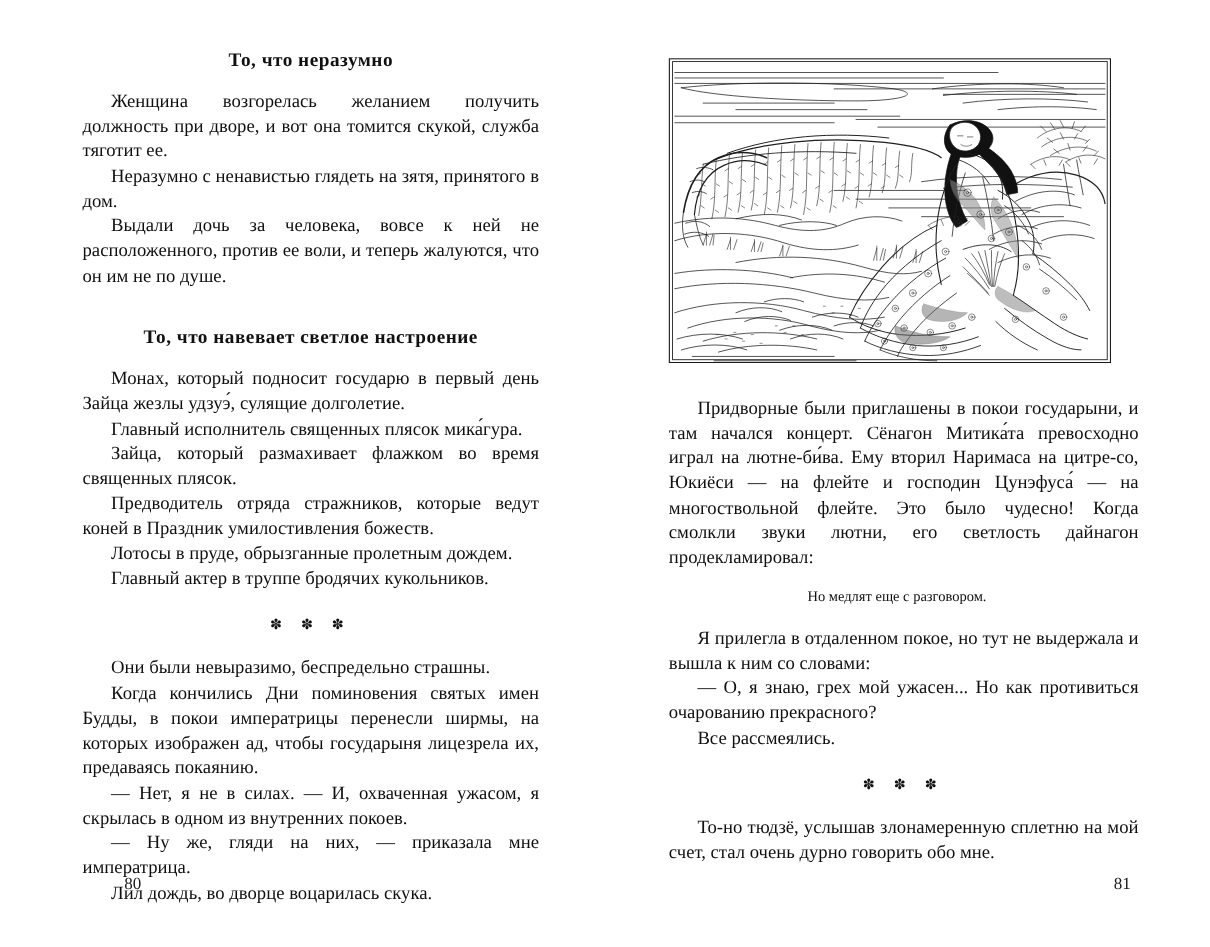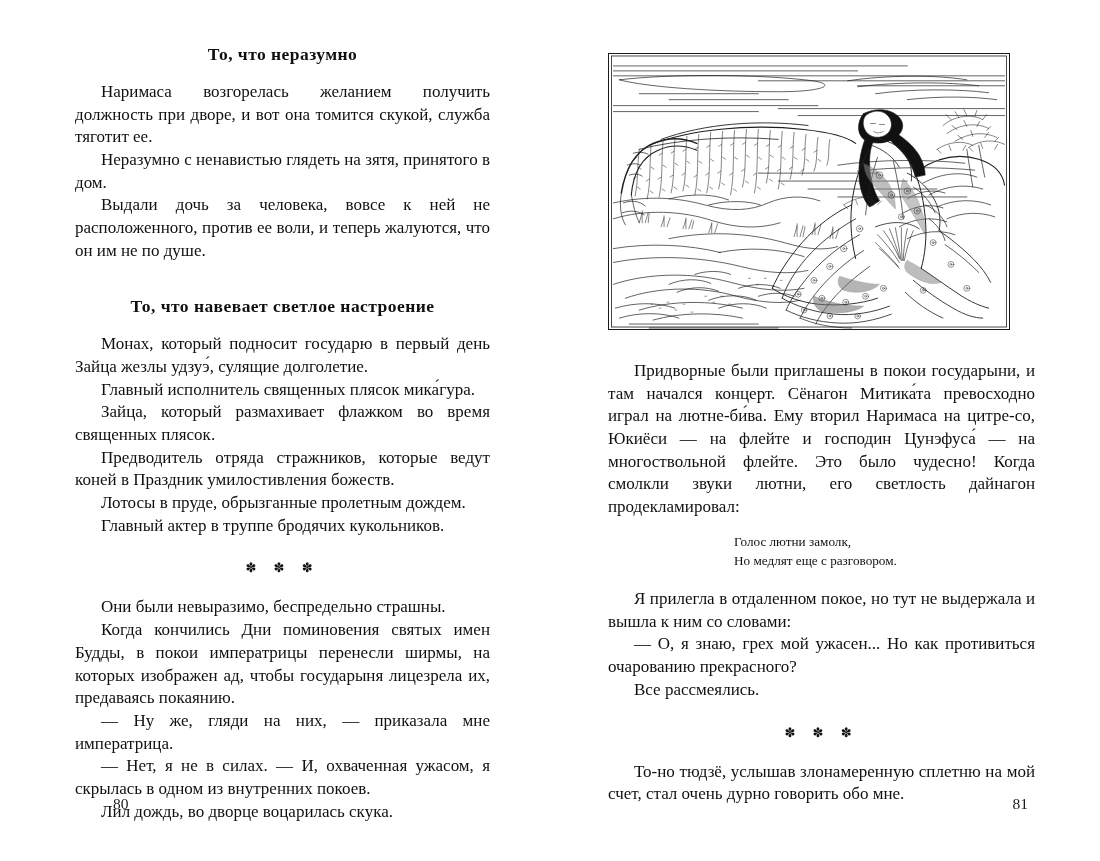"Наримаса возгорелась желанием получить" p.para { text: Наримаса -> Женщина }
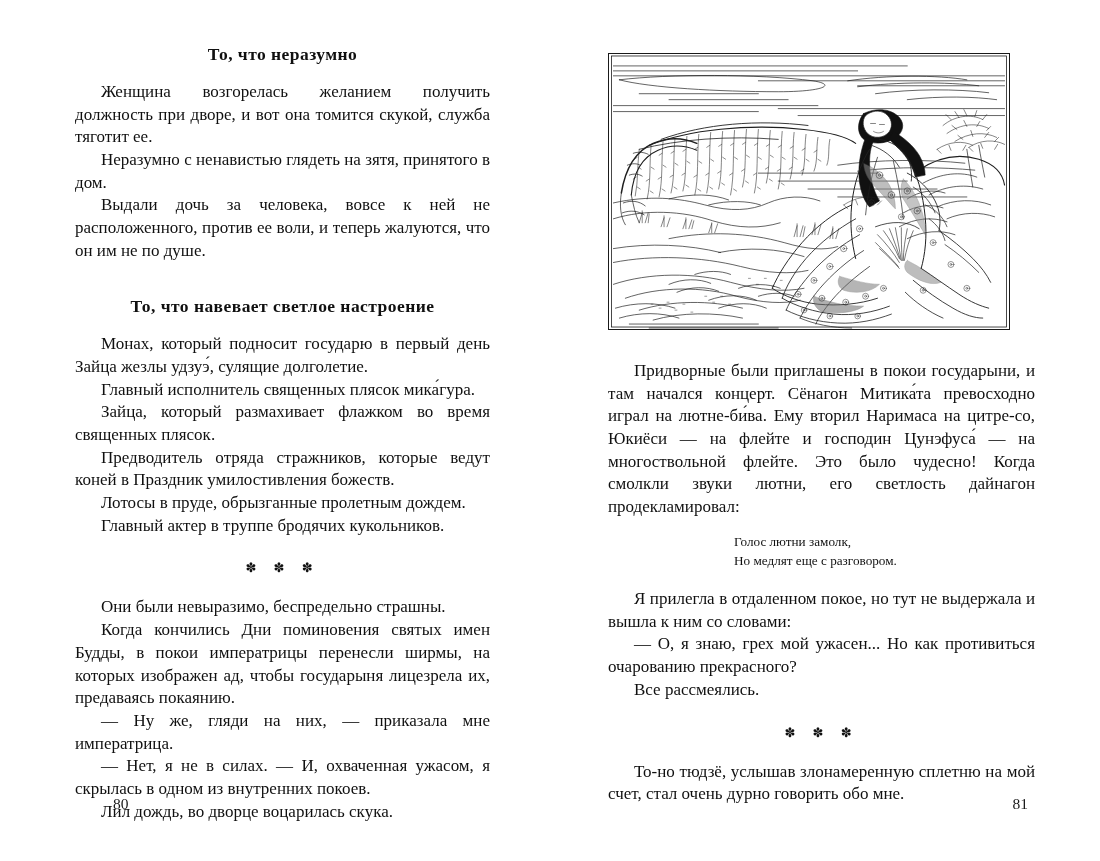"Голос лютни замолк," p.verse { html: <p>Голос лютни замолк,</p> -> none }
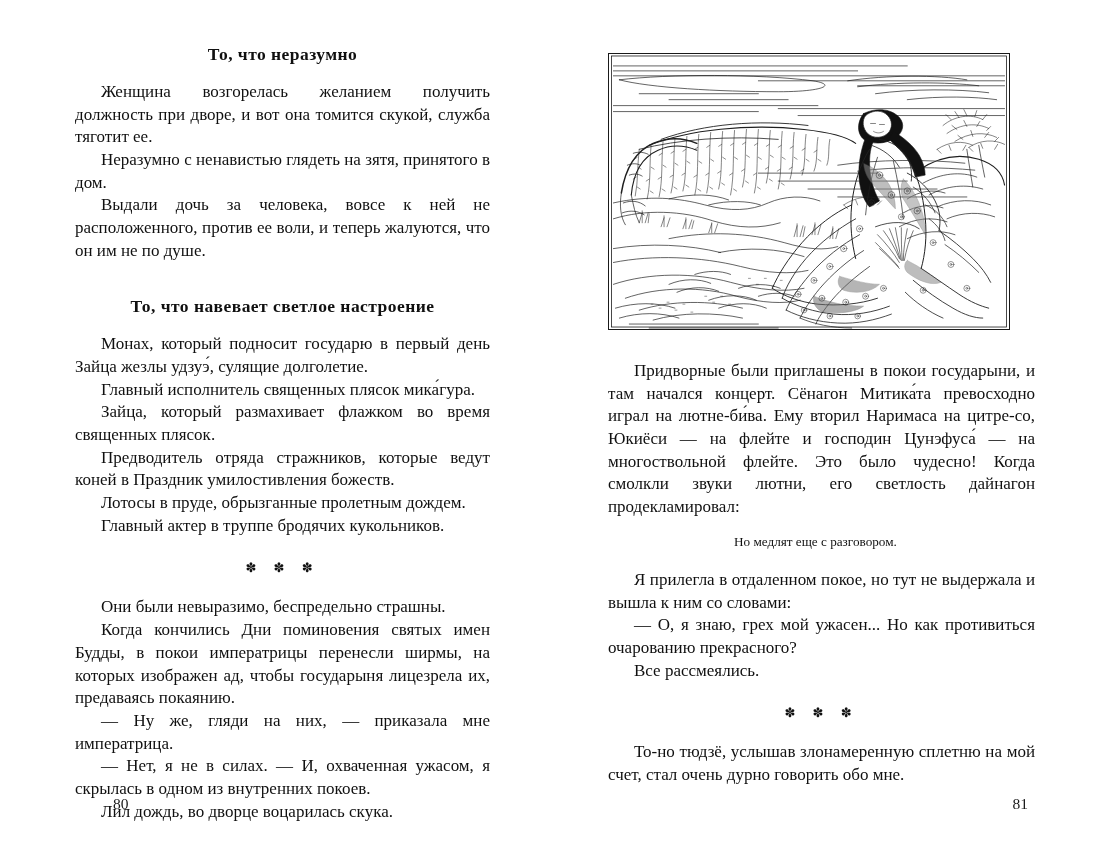"— Ну же, гляди на" p.para { order: before "— Нет, я не в" -> after "— Нет, я не в" }
